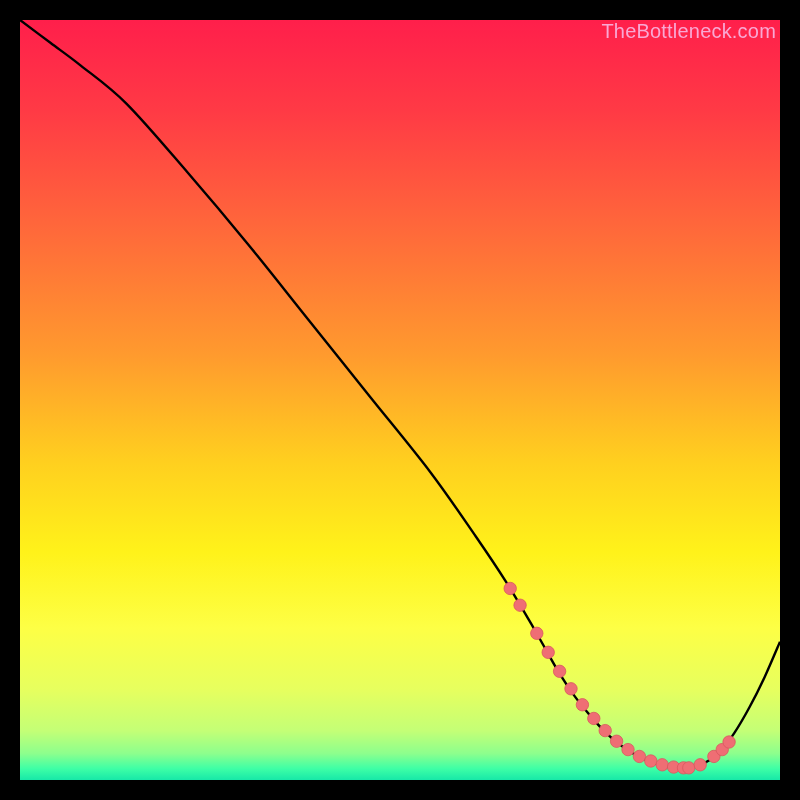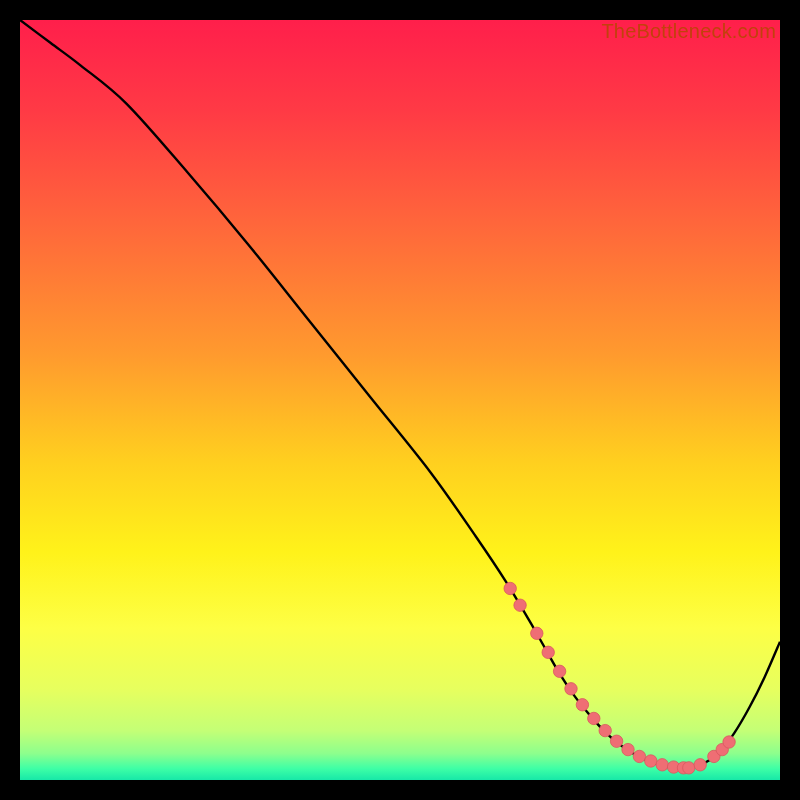"TheBottleneck.com" .watermark { color: #c2410c -> #f9a8d4 }
